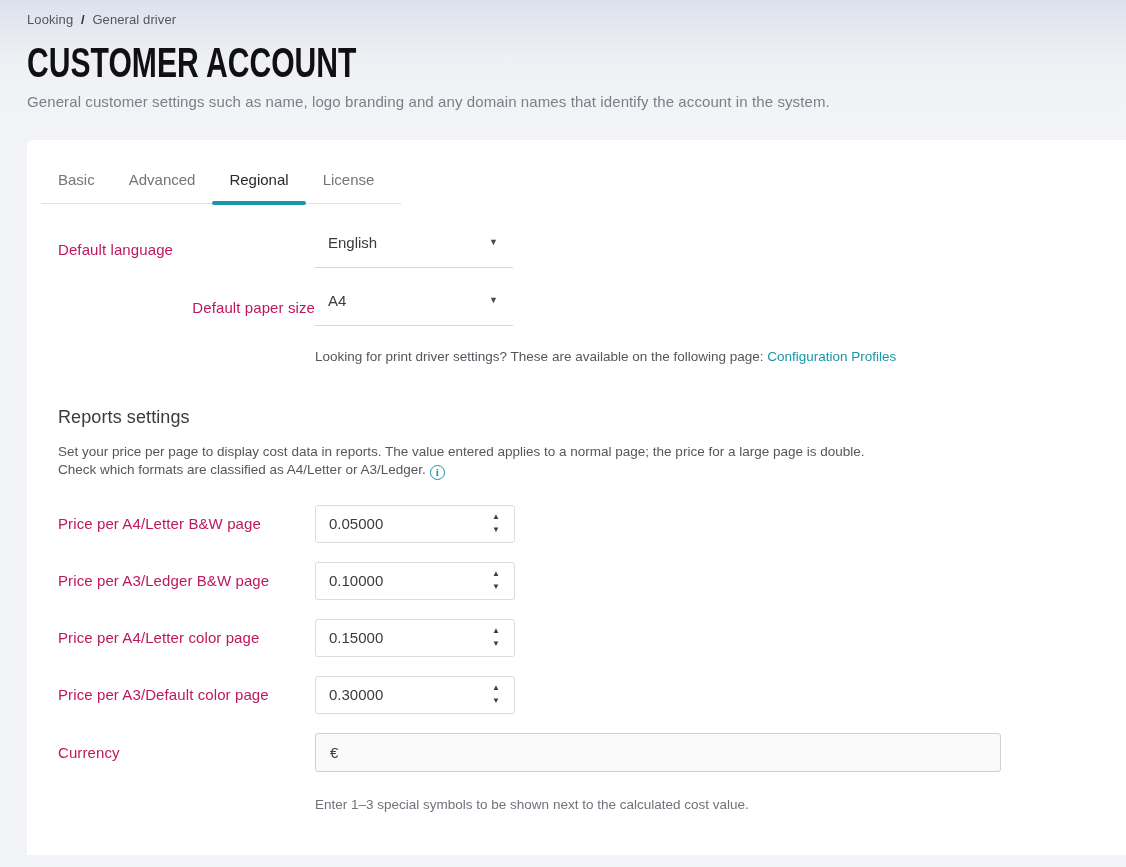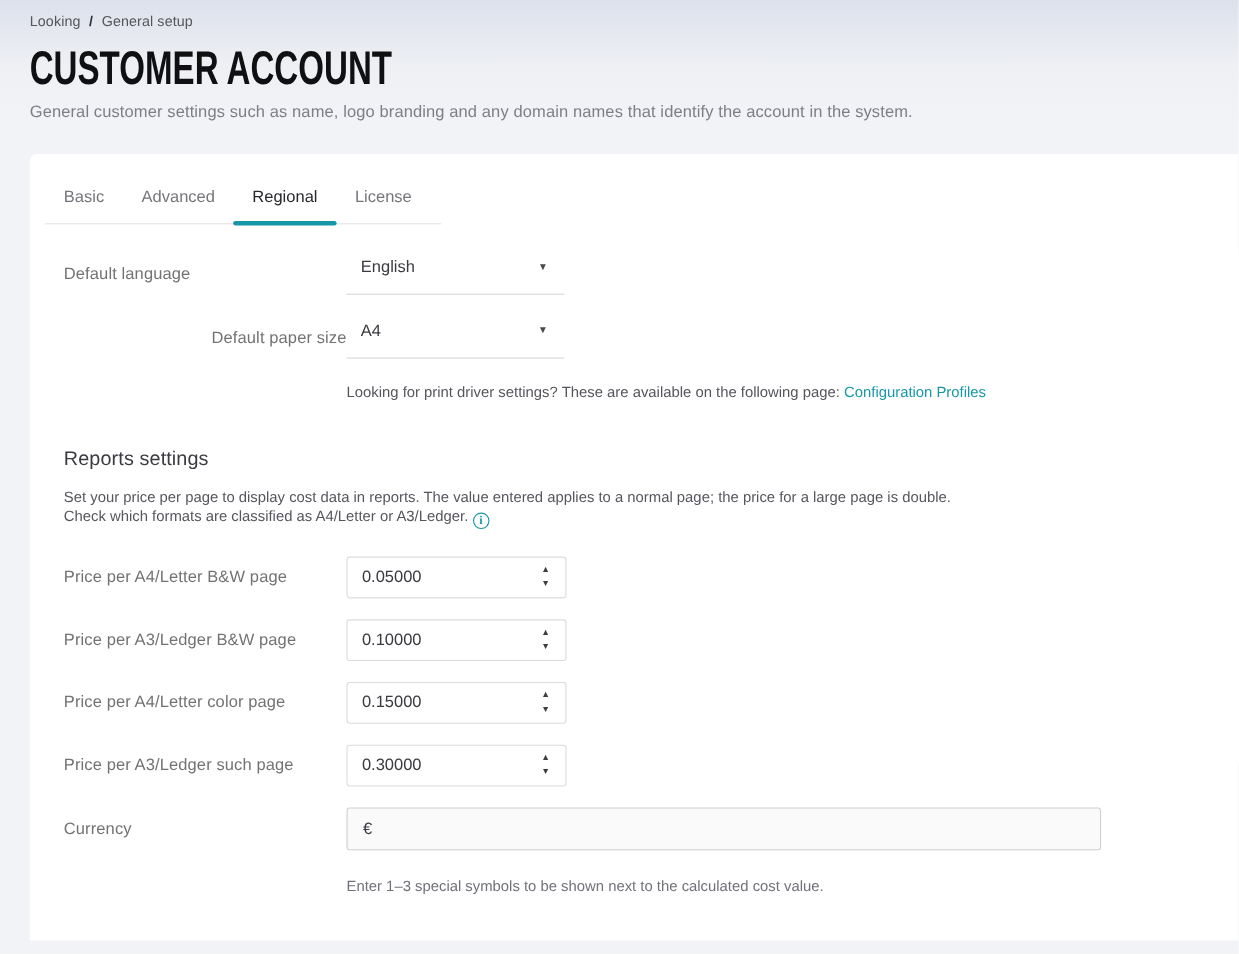"General setup" span { text: setup -> driver }
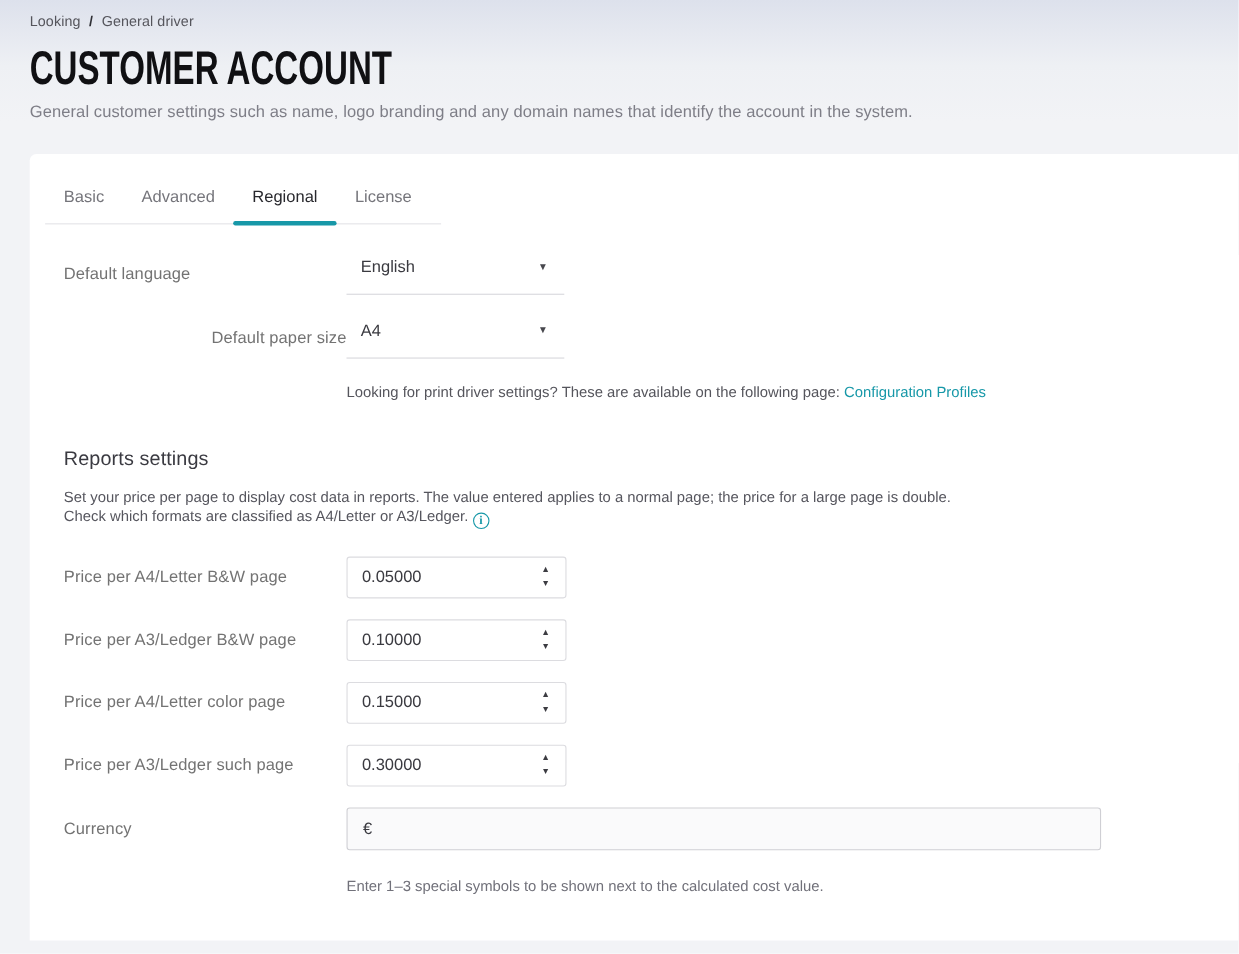"Default language" .field-label { color: #737373 -> #be185d }
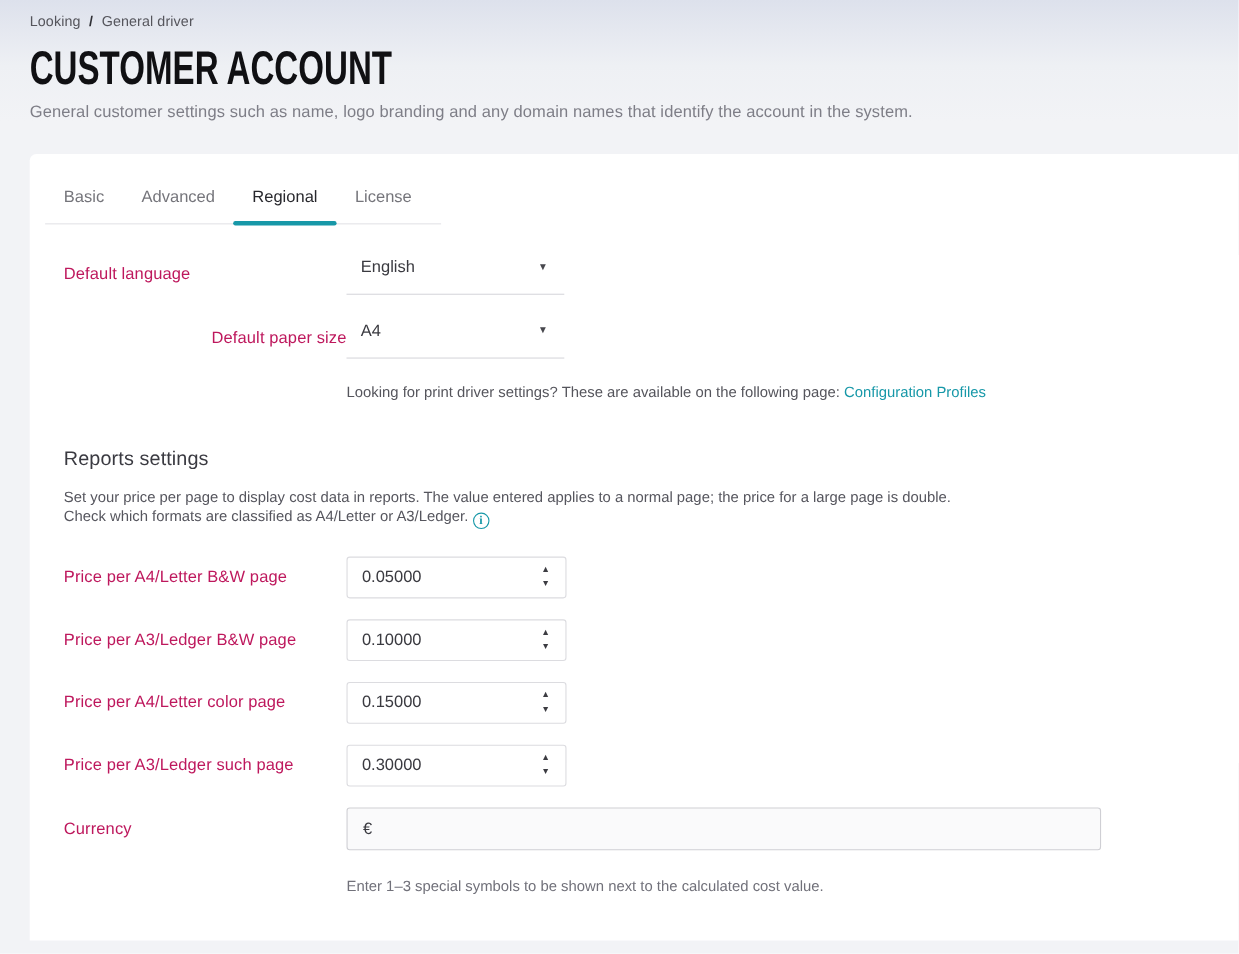"Price per A3/Ledger such page" div.field-label { text: A3/Ledger such -> A3/Default color }
